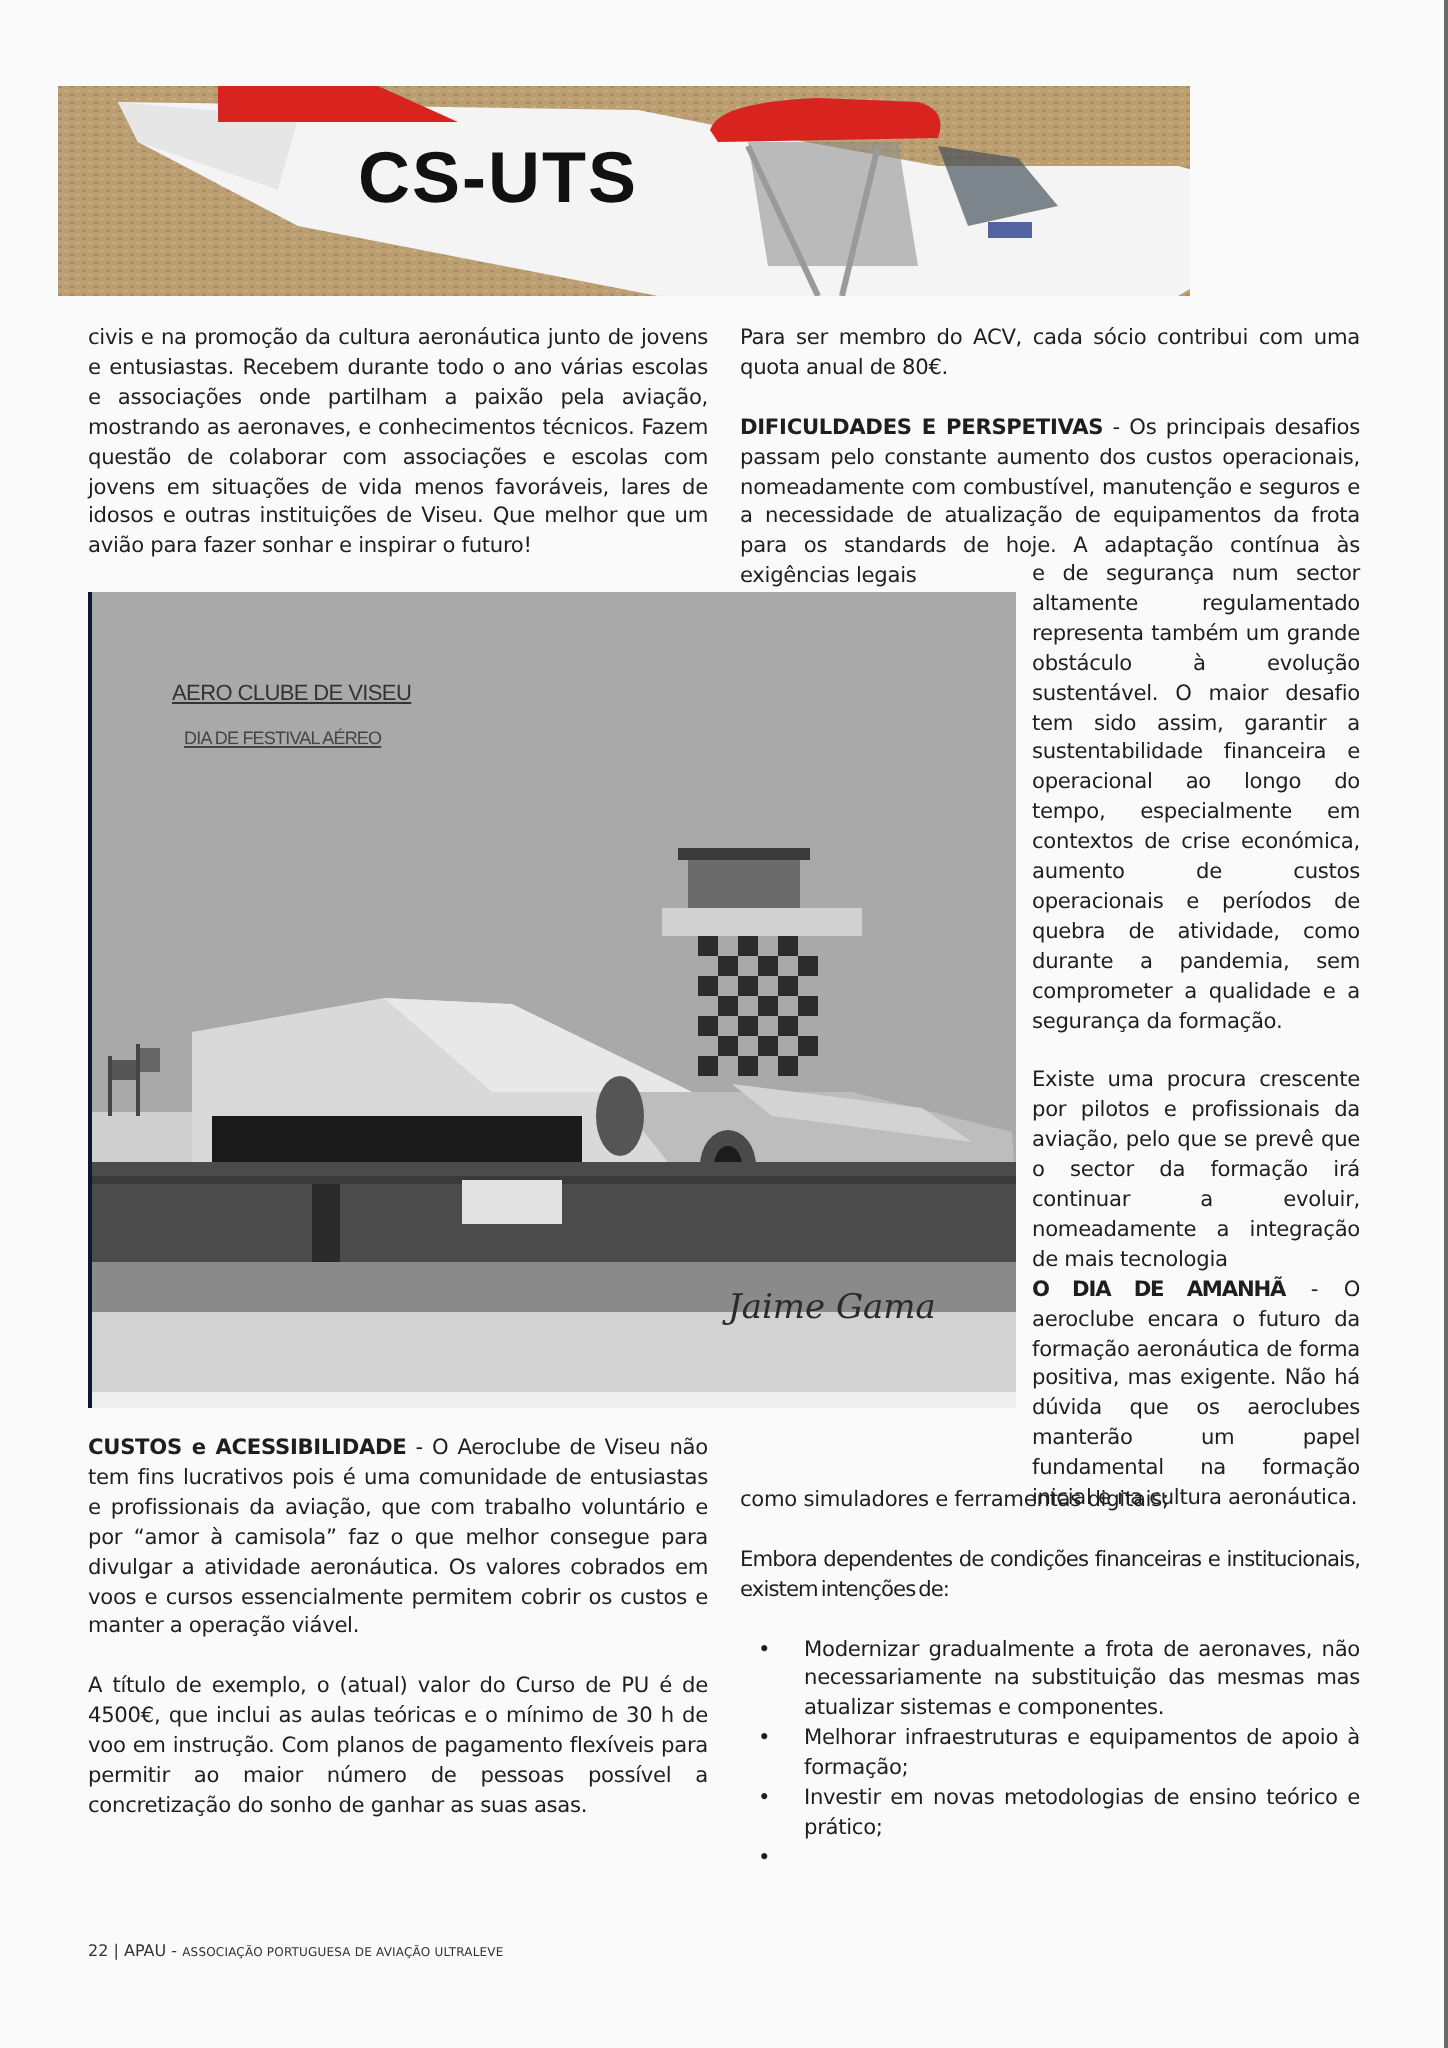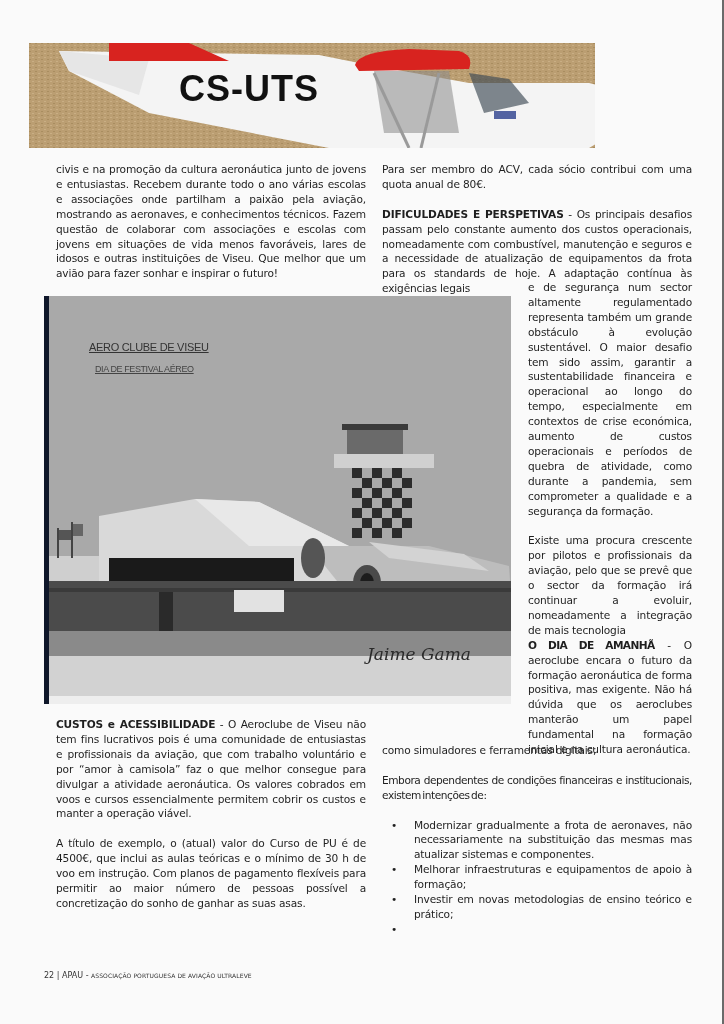"civis e na promoção da" .col { margin-left: 12px -> none }
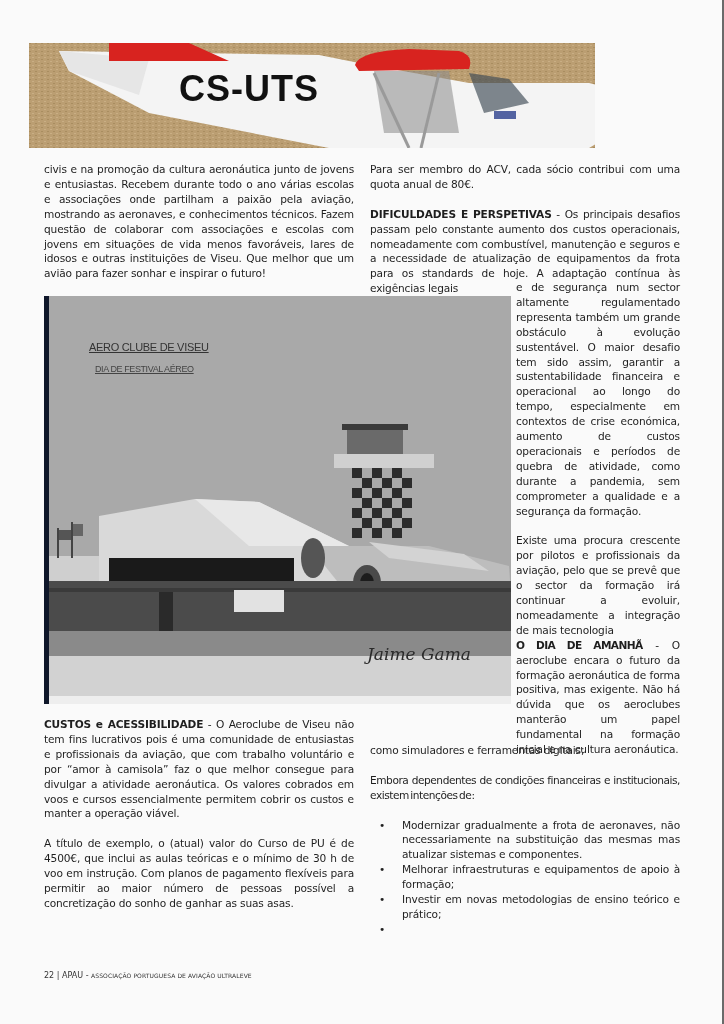"AERO CLUBE DE VISEU" .photo { border-left: 5px solid #0f172a -> 2px solid #0f172a }
